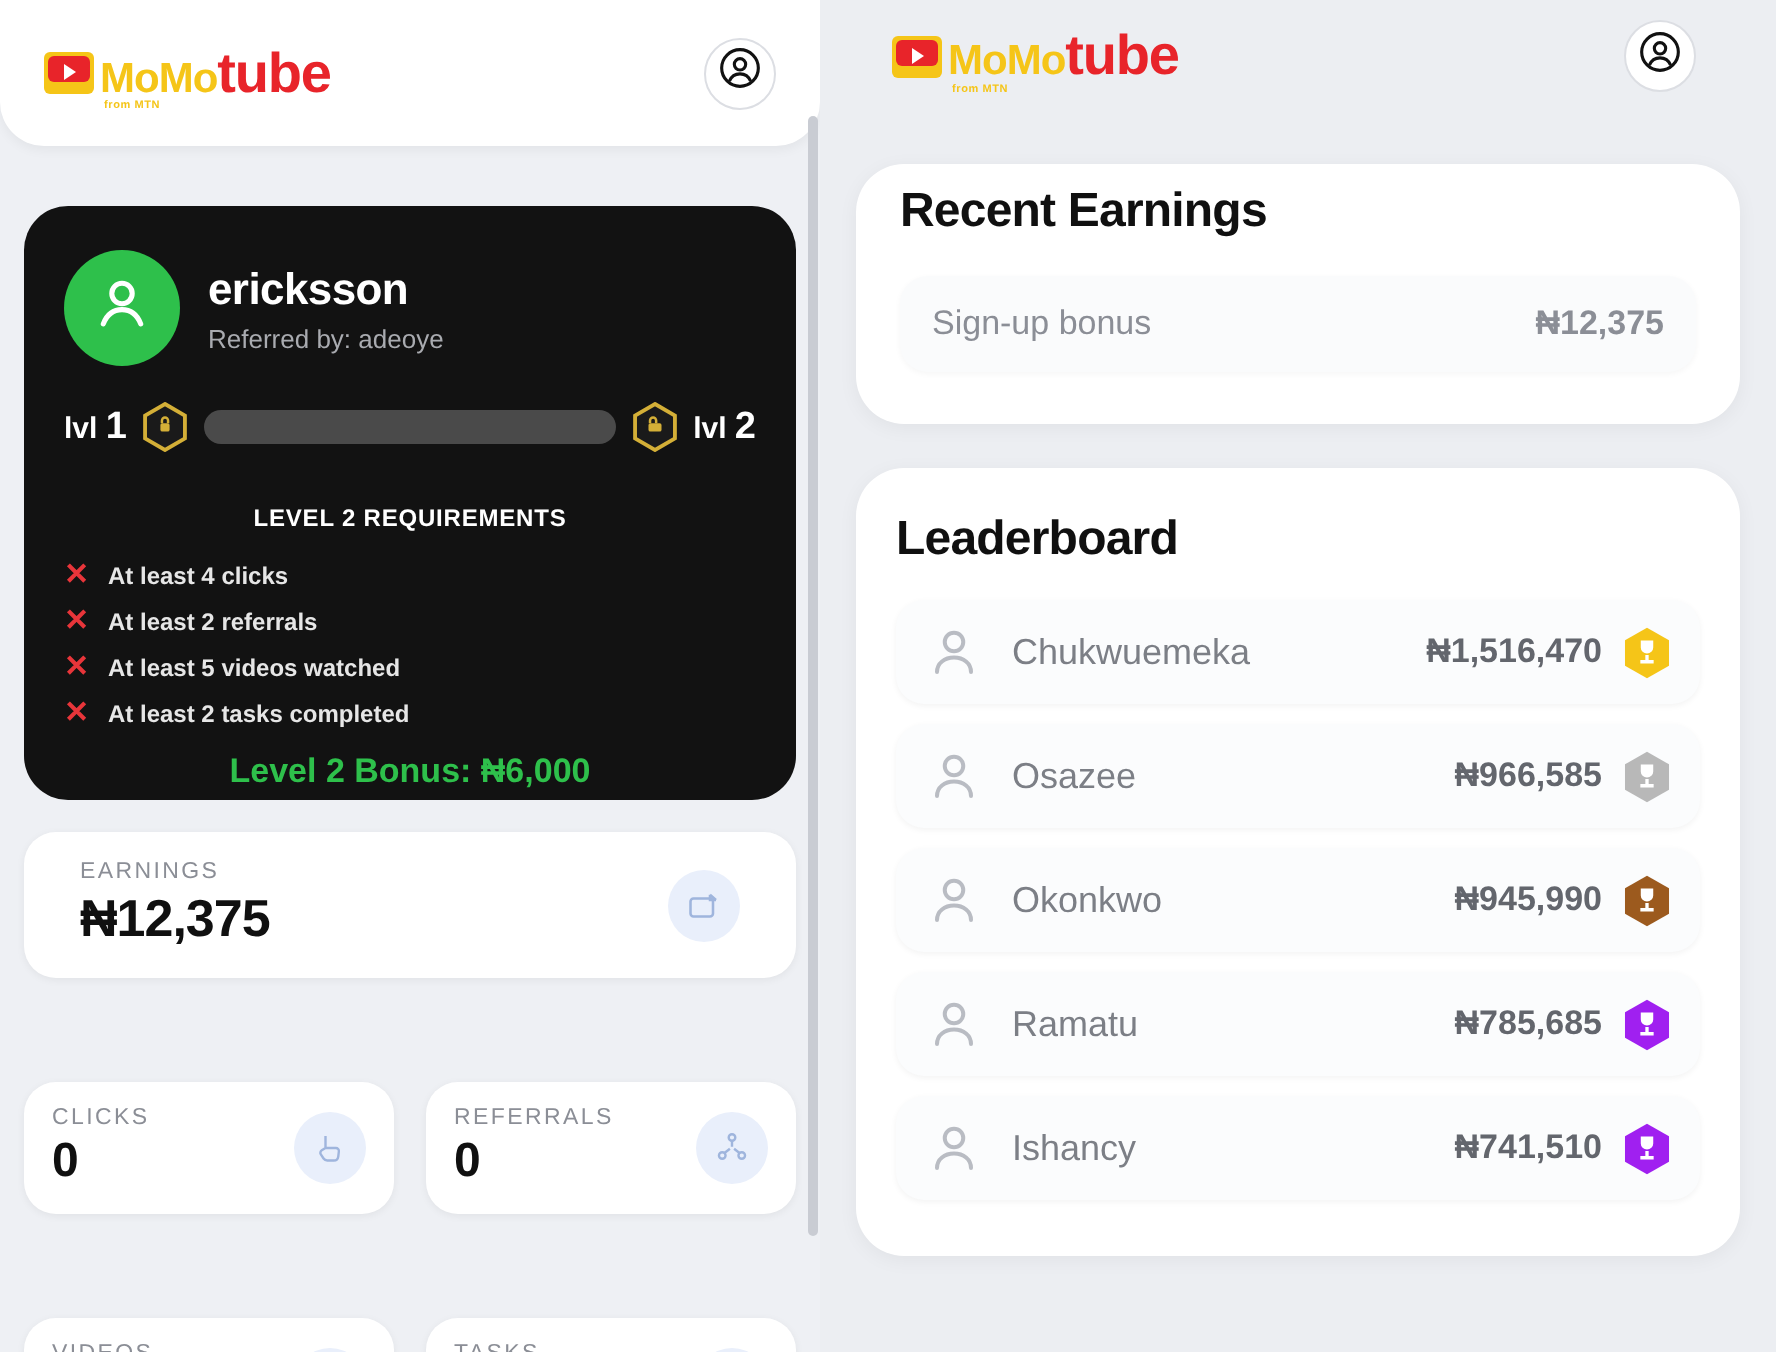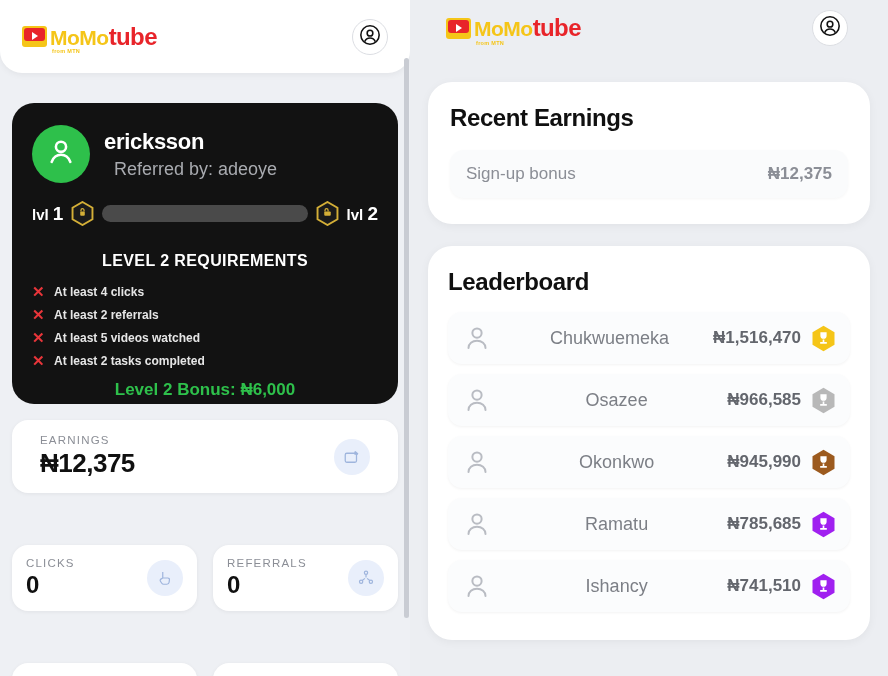"tube" .logo-tube { font-size: 24px -> 28px }
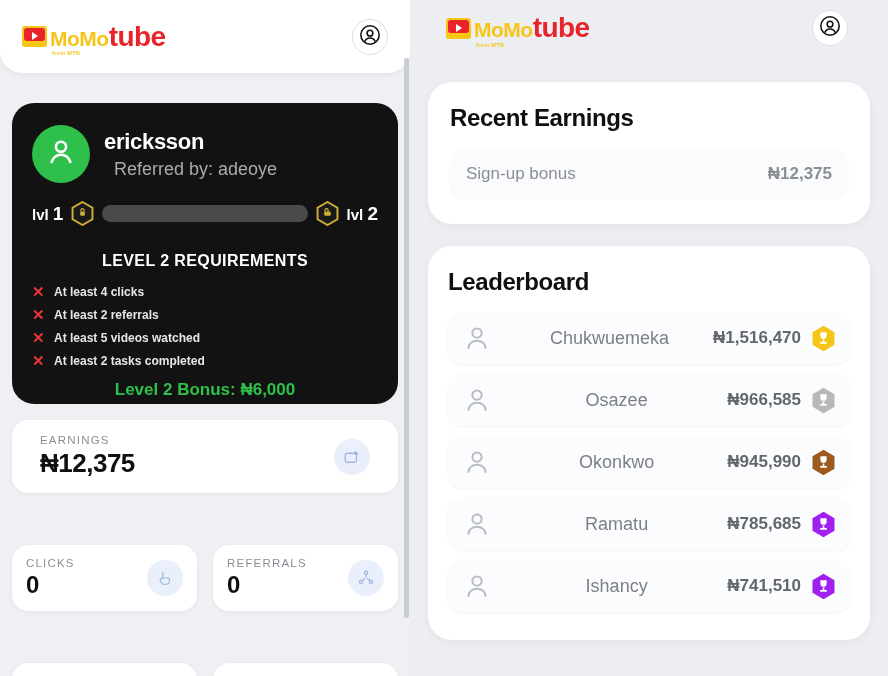"Recent Earnings" .earn-card { padding: 22px 22px 26px -> 10px 22px 26px }
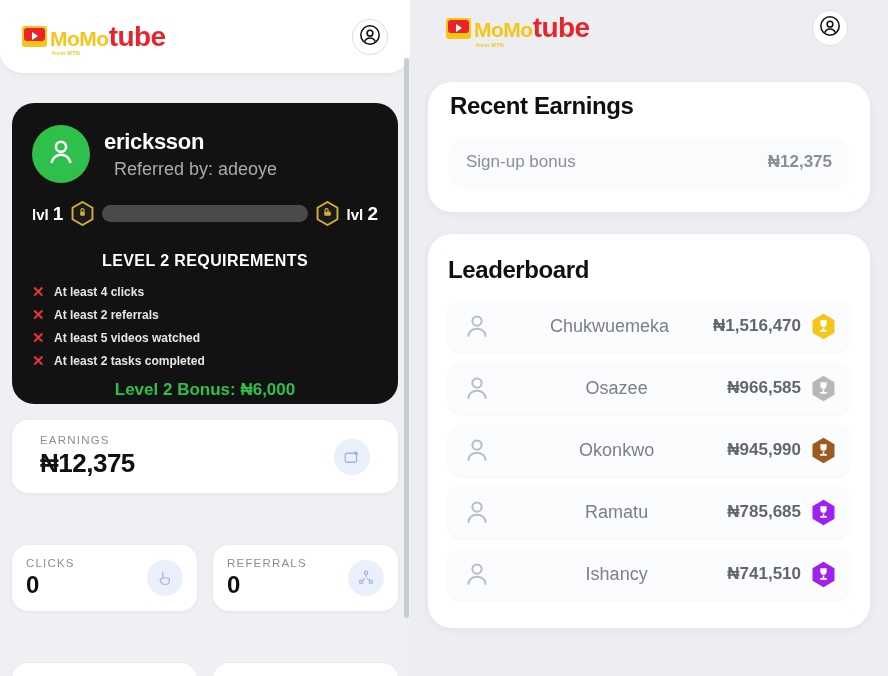"Referred by: adeoye" .profile-ref { font-size: 18px -> 13px; margin-left: 10px -> none }
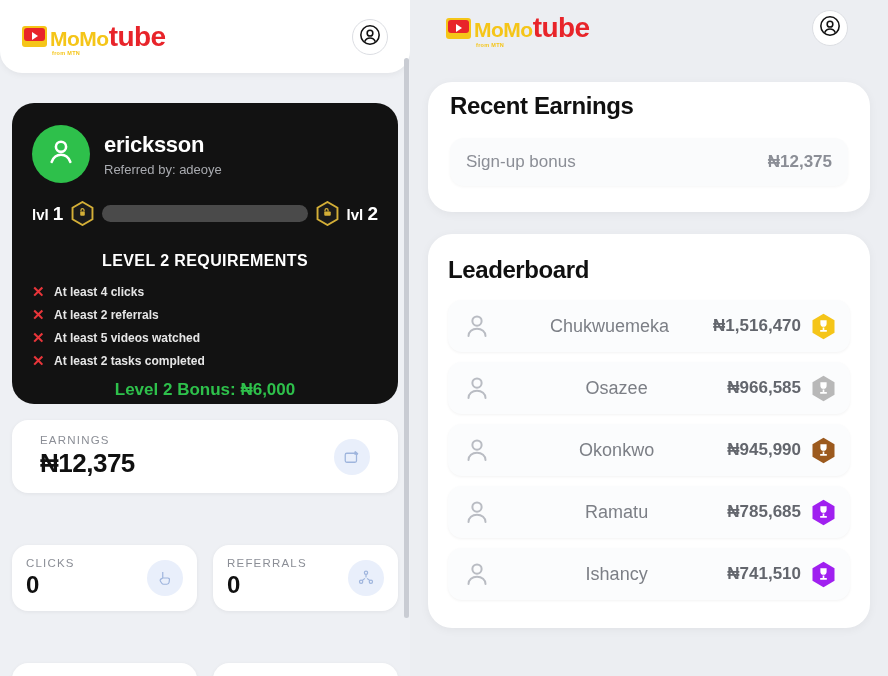"LEVEL 2 REQUIREMENTS" .req-title { font-size: 16px -> 12px }
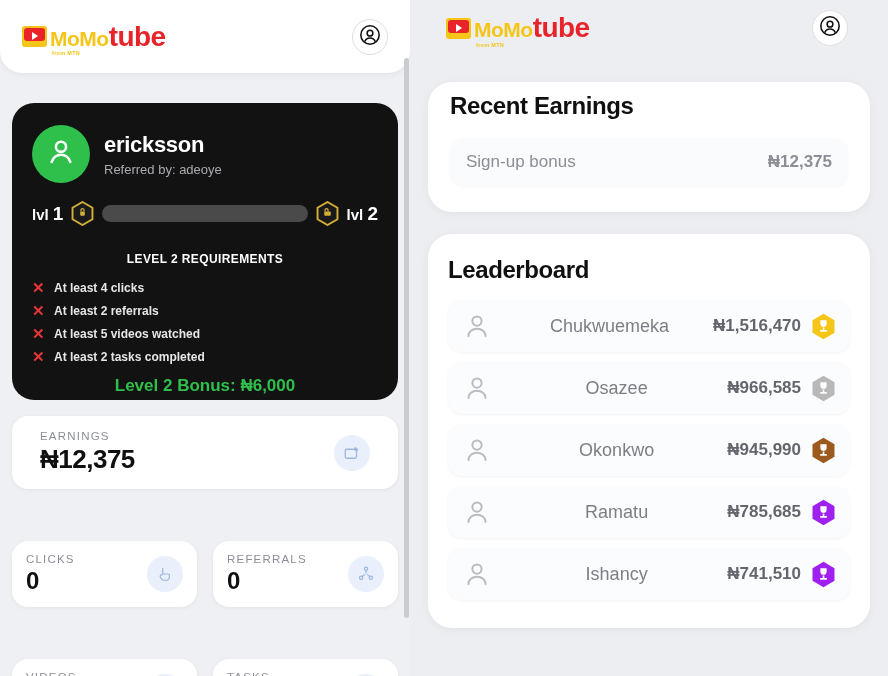"Chukwuemeka" .lb-list { text-align: center -> none }
